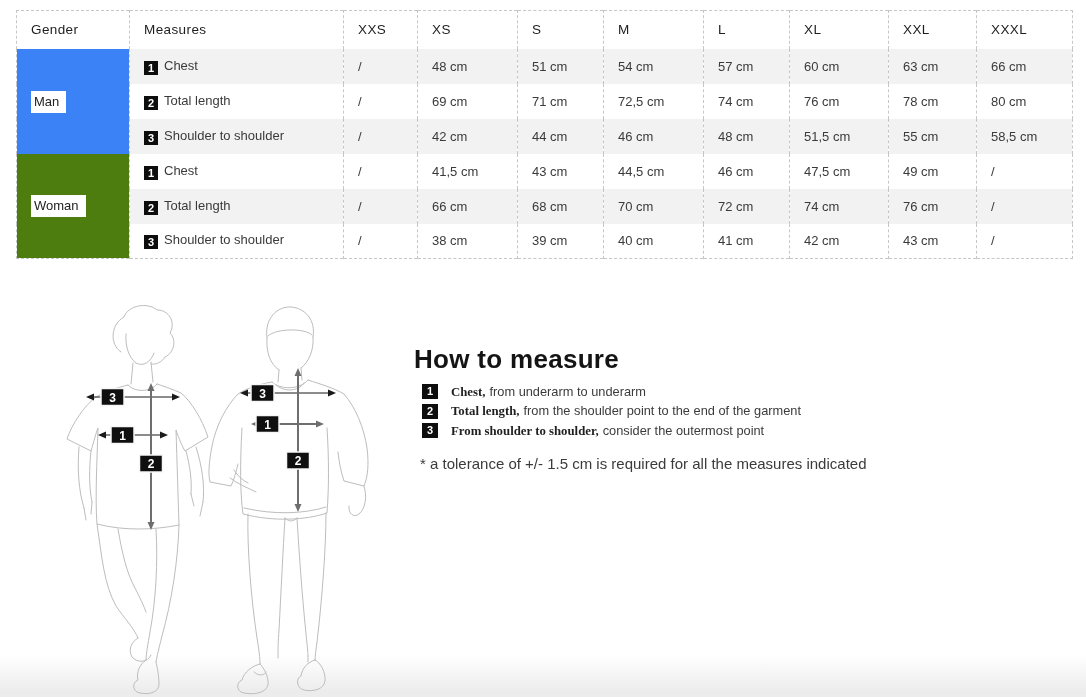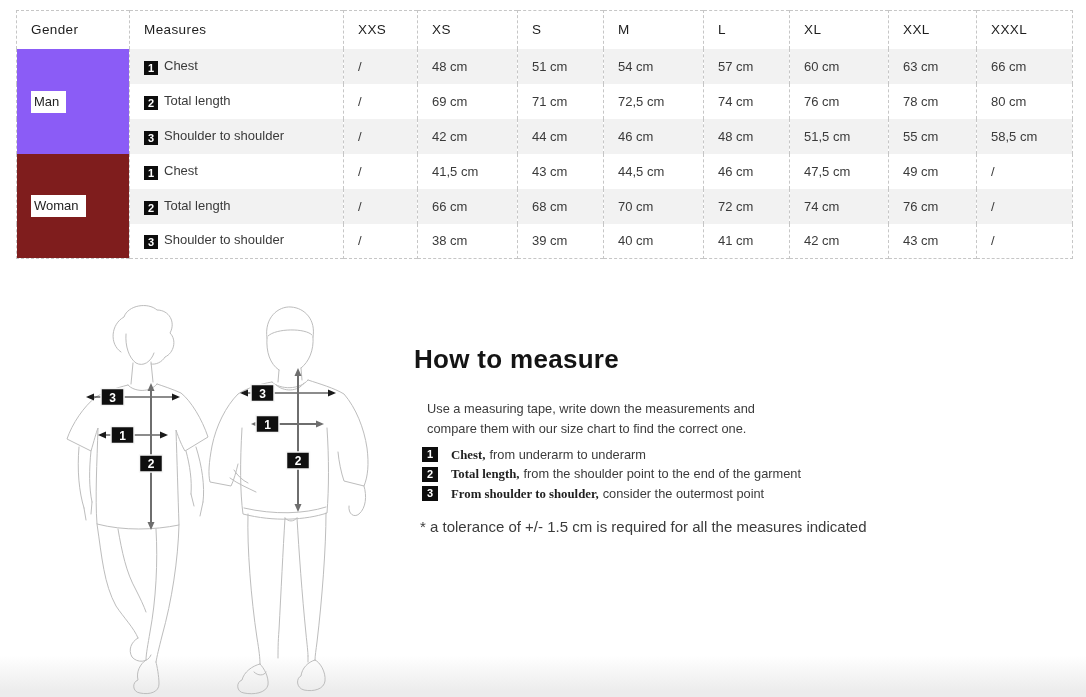"Man" td.gender-man { background: #8b5cf6 -> #3b82f6 }
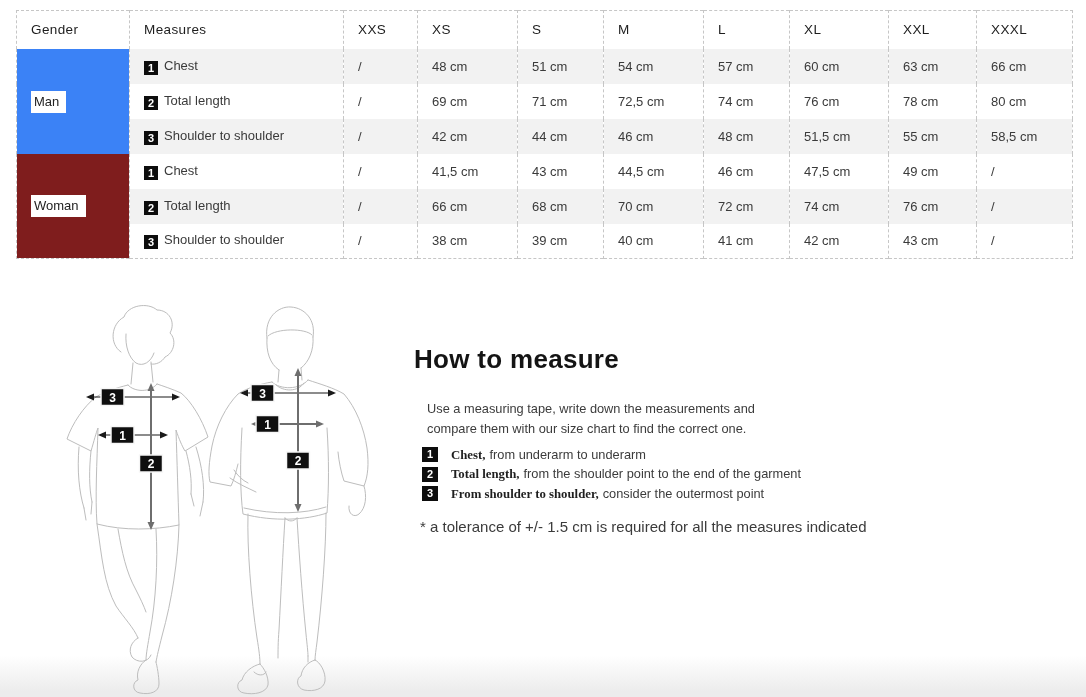"Woman" td.gender-woman { background: #7f1d1d -> #4d7c0f }
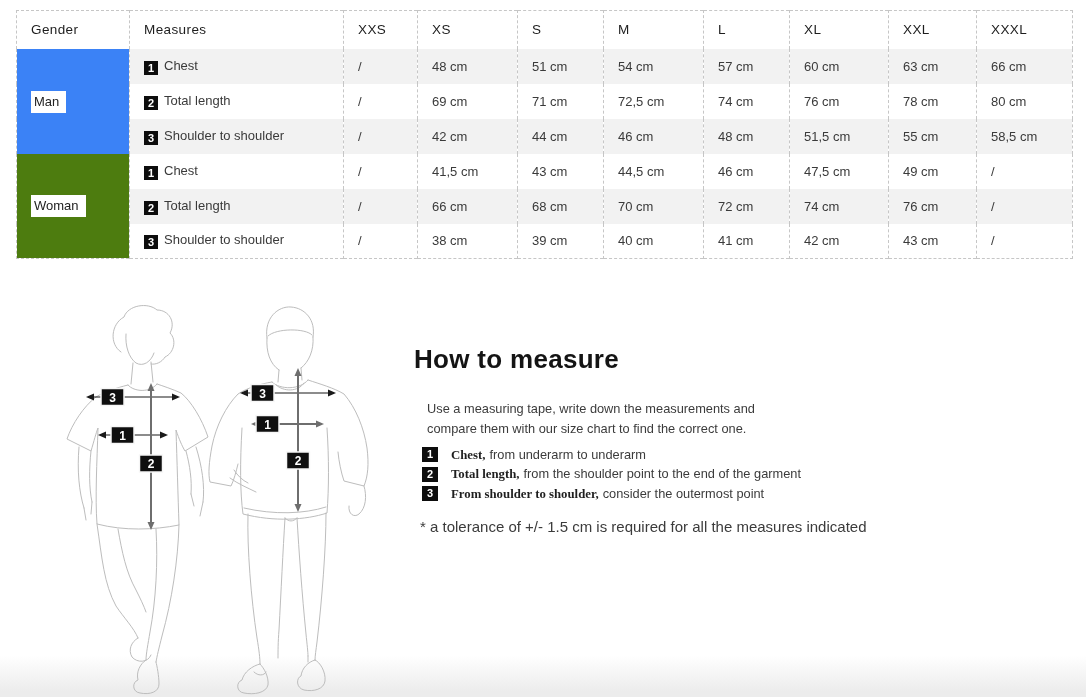"Use a measuring tape, write" p.intro { html: <p> <span>Use a measuring tape, write down the measurements and</span> <span>compare them with our size chart to find the correct one.</span> </p> -> none }
